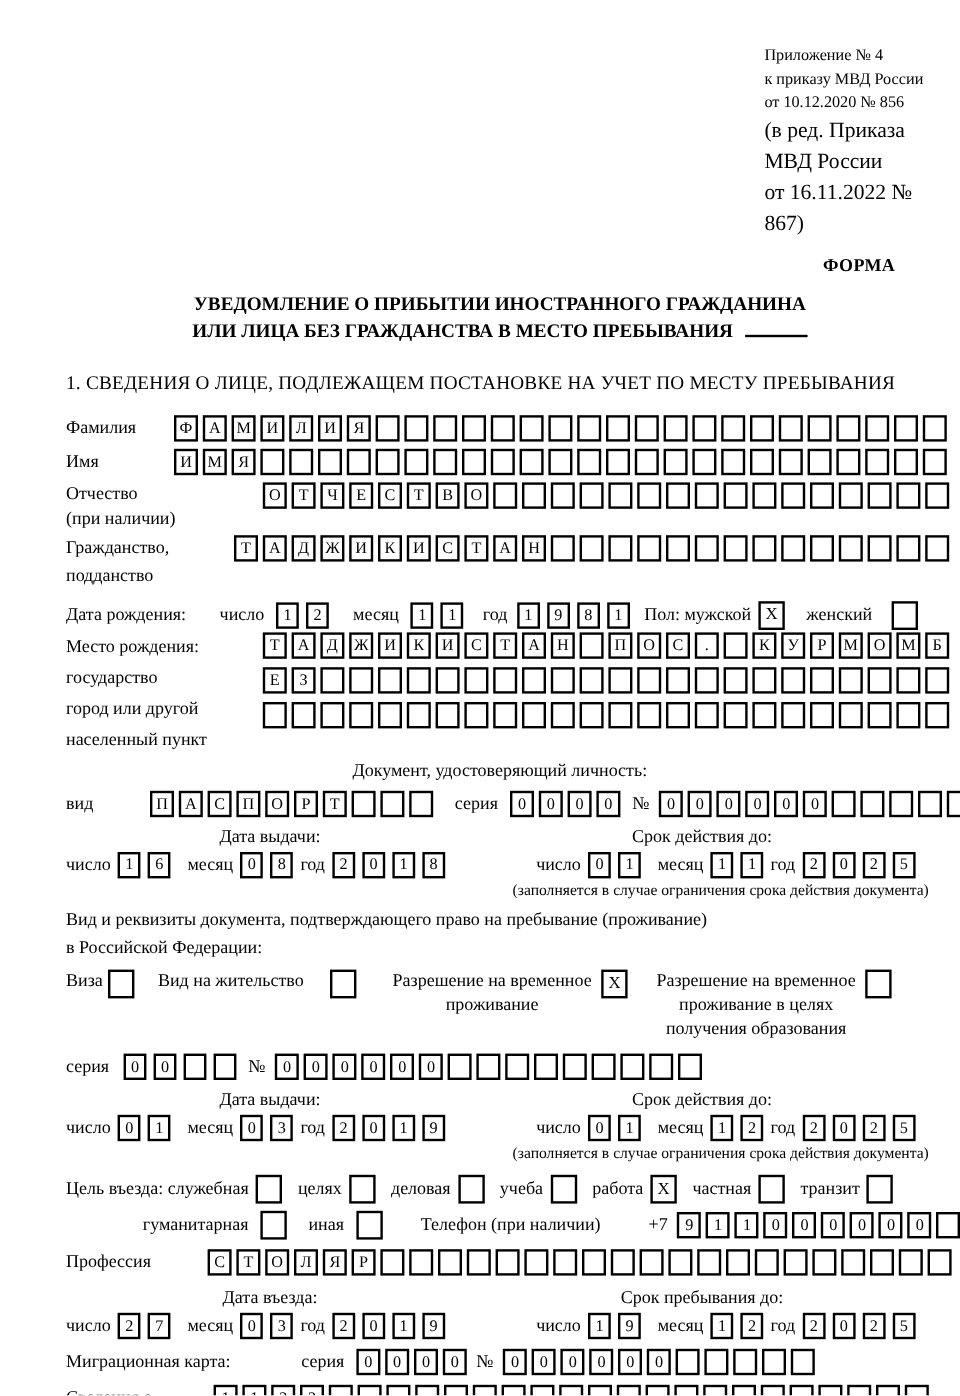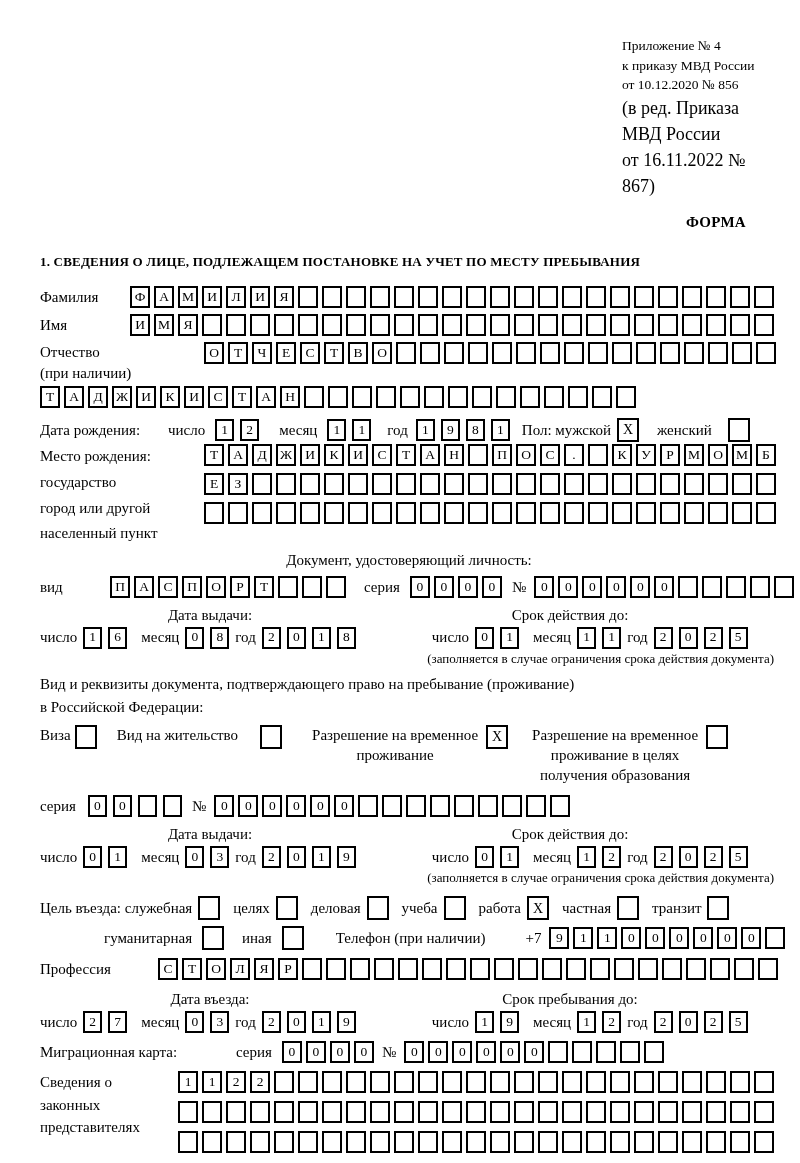"Приложение № 4" .page { padding: 36px 22px 0 40px -> 36px 22px 0 55px }
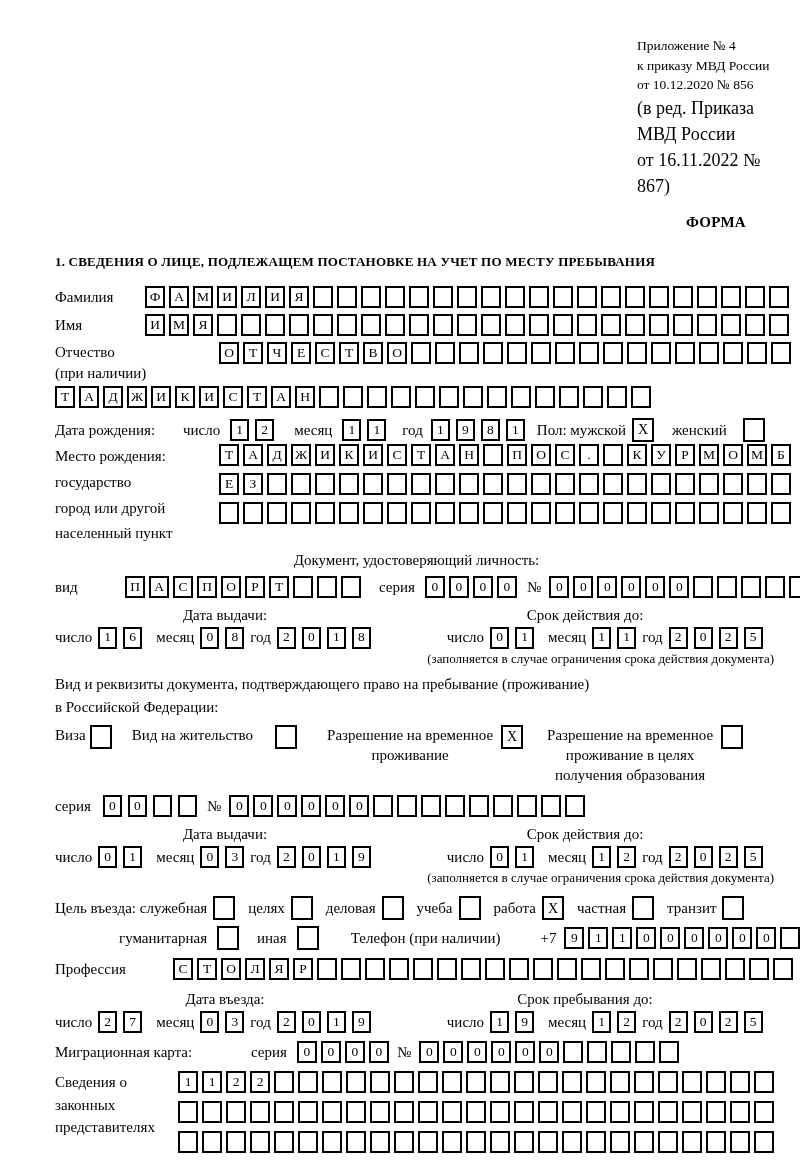"УВЕДОМЛЕНИЕ О ПРИБЫТИИ ИНОСТРАННОГО" div.title { html: none -> <div> <div>УВЕДОМЛЕНИЕ О ПРИБЫТИИ ИНОСТРАННОГО ГРАЖДАНИНА</div> <div><span>ИЛИ ЛИЦА БЕЗ ГРАЖДАНСТВА В МЕСТО ПРЕБЫВАНИЯ</span><span></span></div> </div> }
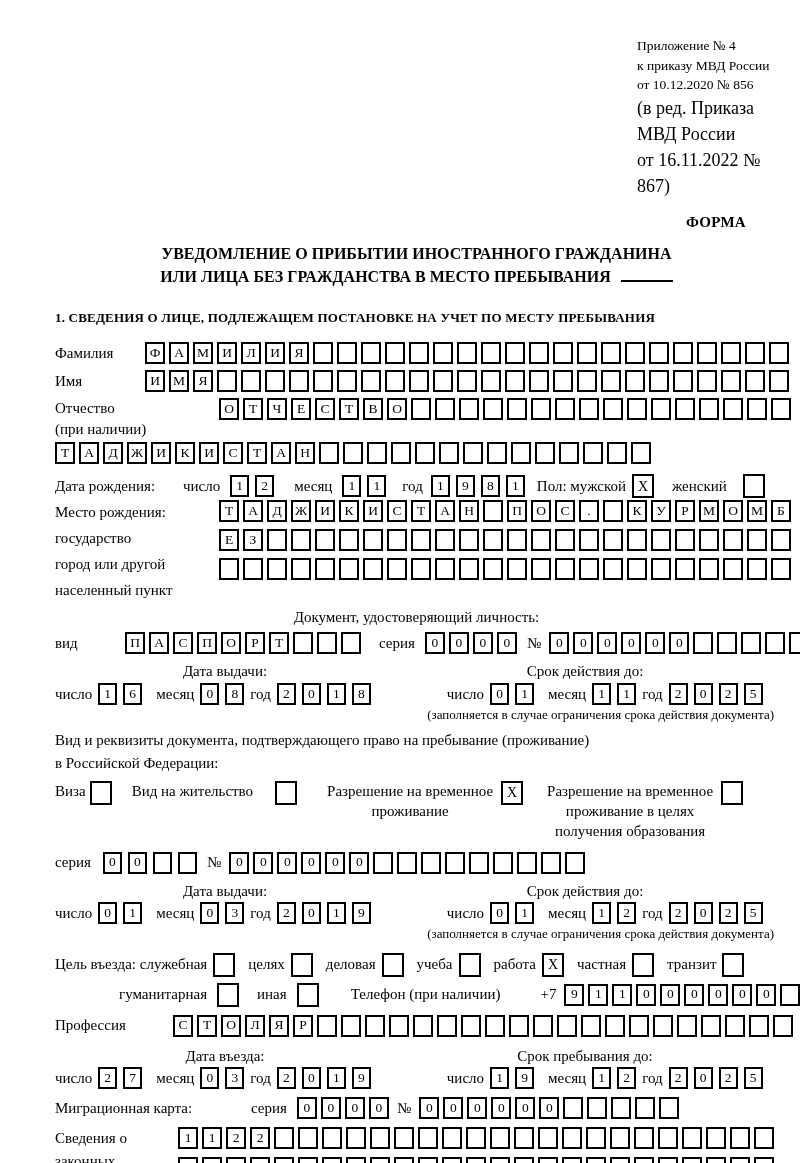"1. СВЕДЕНИЯ О ЛИЦЕ, ПОДЛЕЖАЩЕМ" .section-title { font-size: 13px -> 16px; font-weight: bold -> normal }
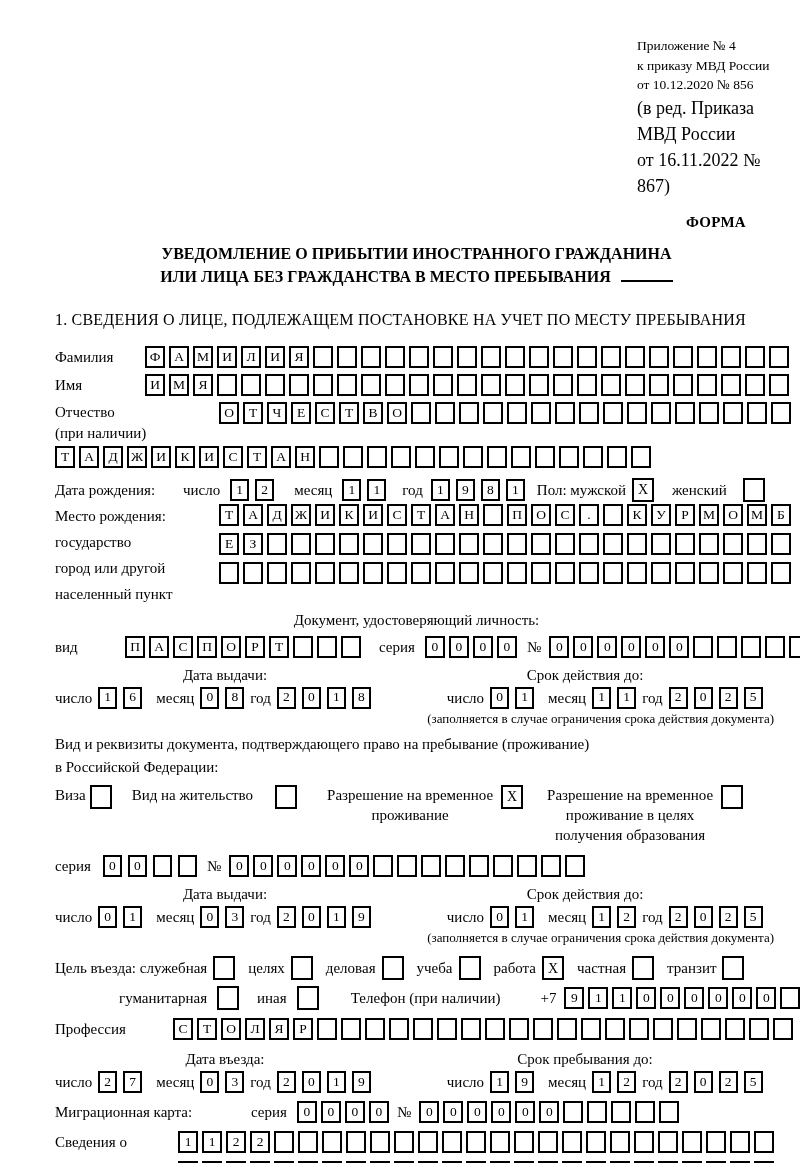"Гражданство," span.lbl { html: none -> <span> <span>Гражданство,</span><br> <span>подданство</span> </span> }
